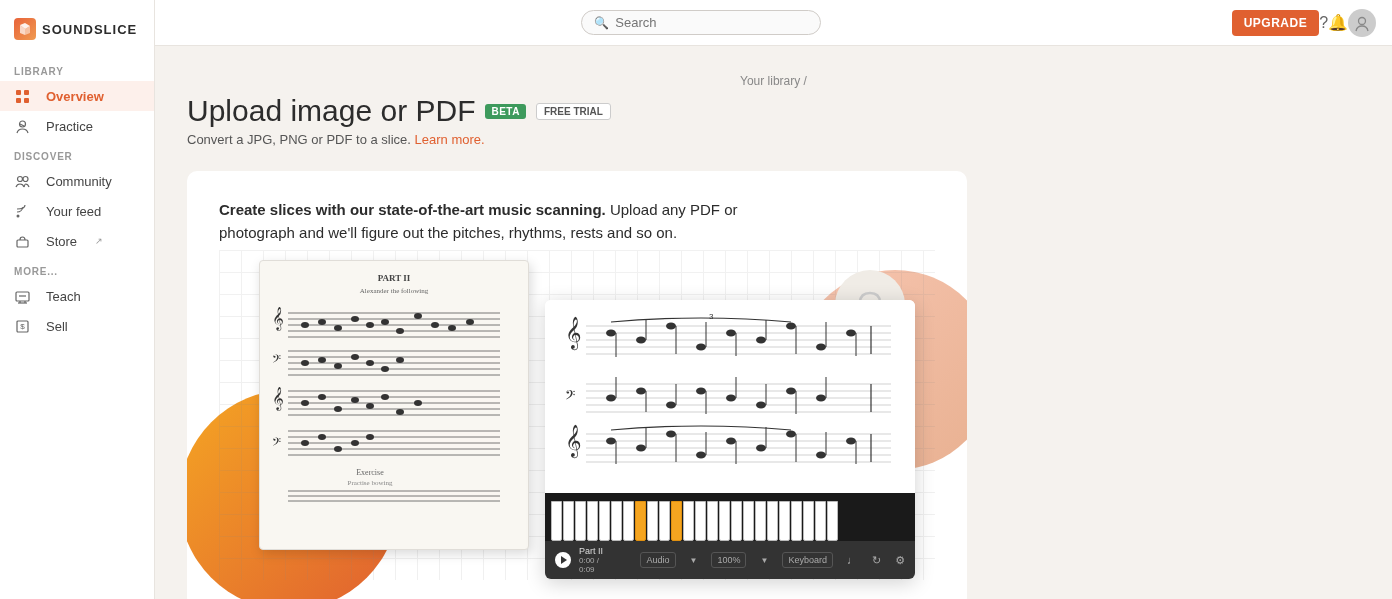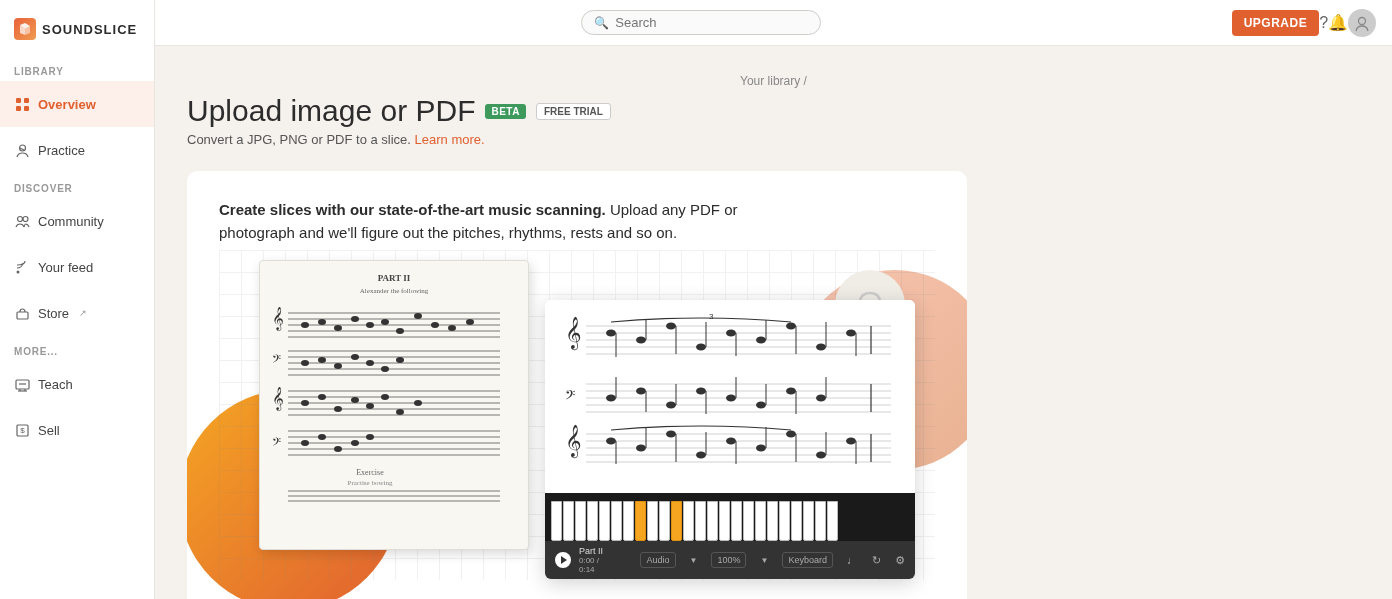"Overview" .sidebar-item { gap: 8px -> 16px; padding: 15px 14px -> 7px 14px }
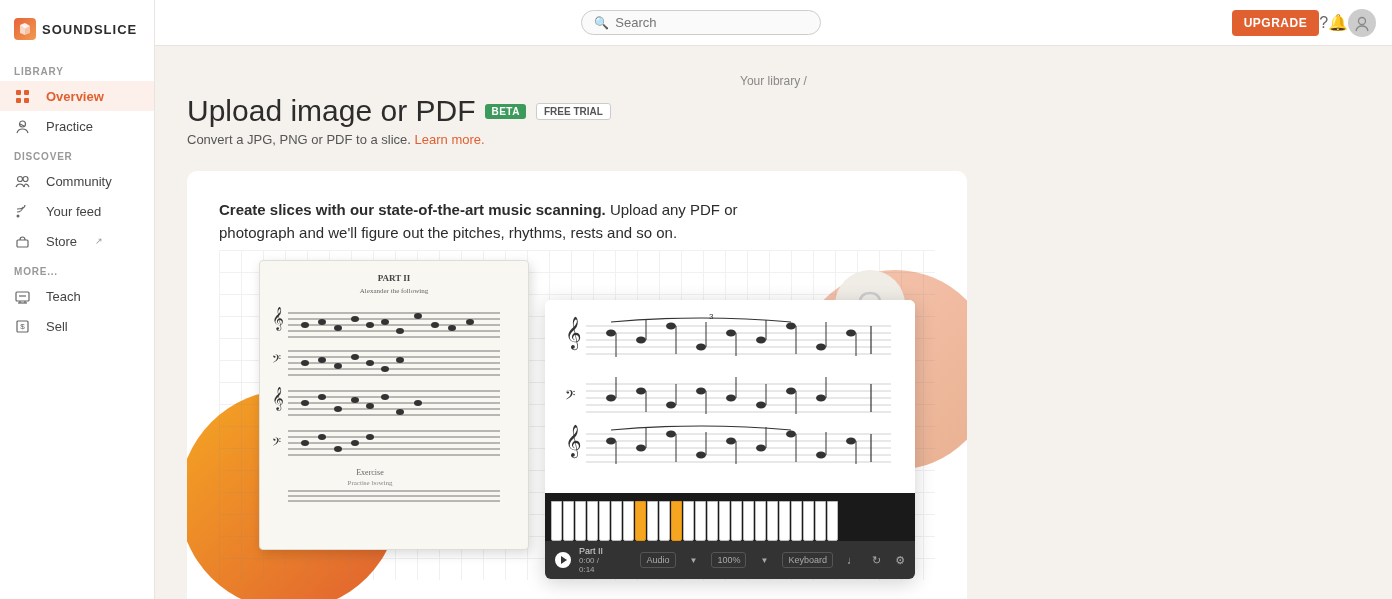"0:00 / 0:14" div { text: 0:14 -> 0:09 }
